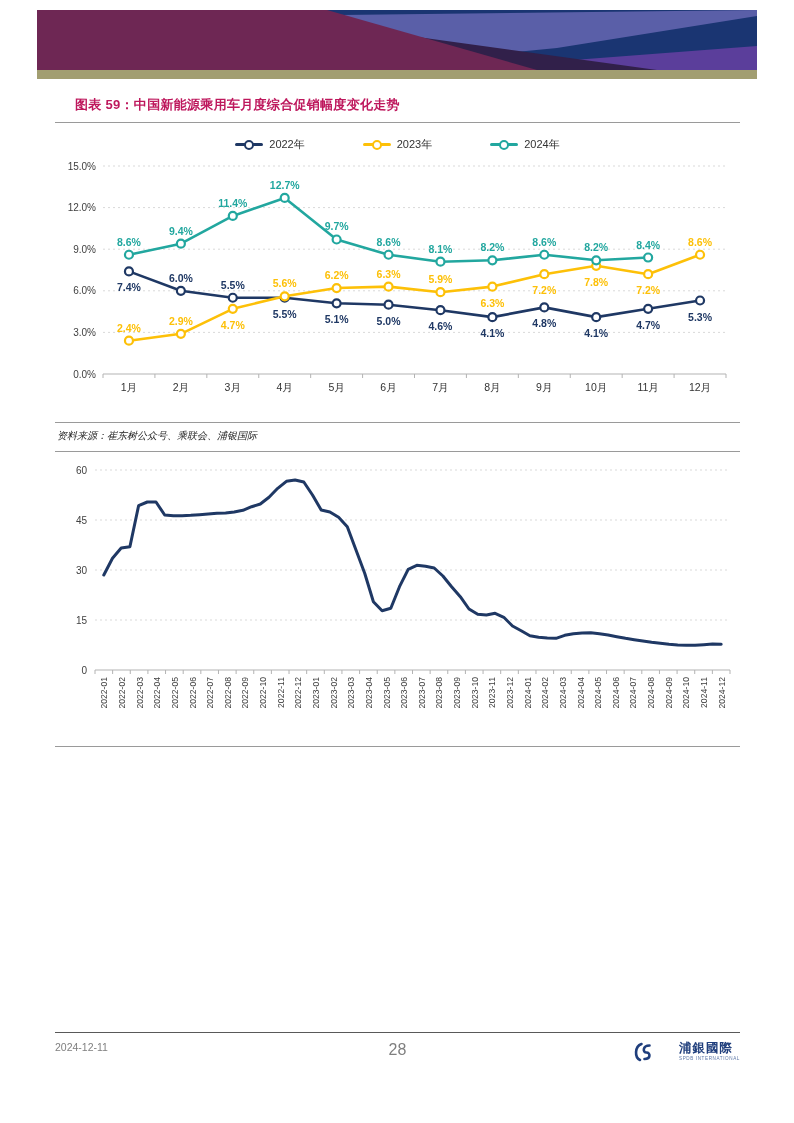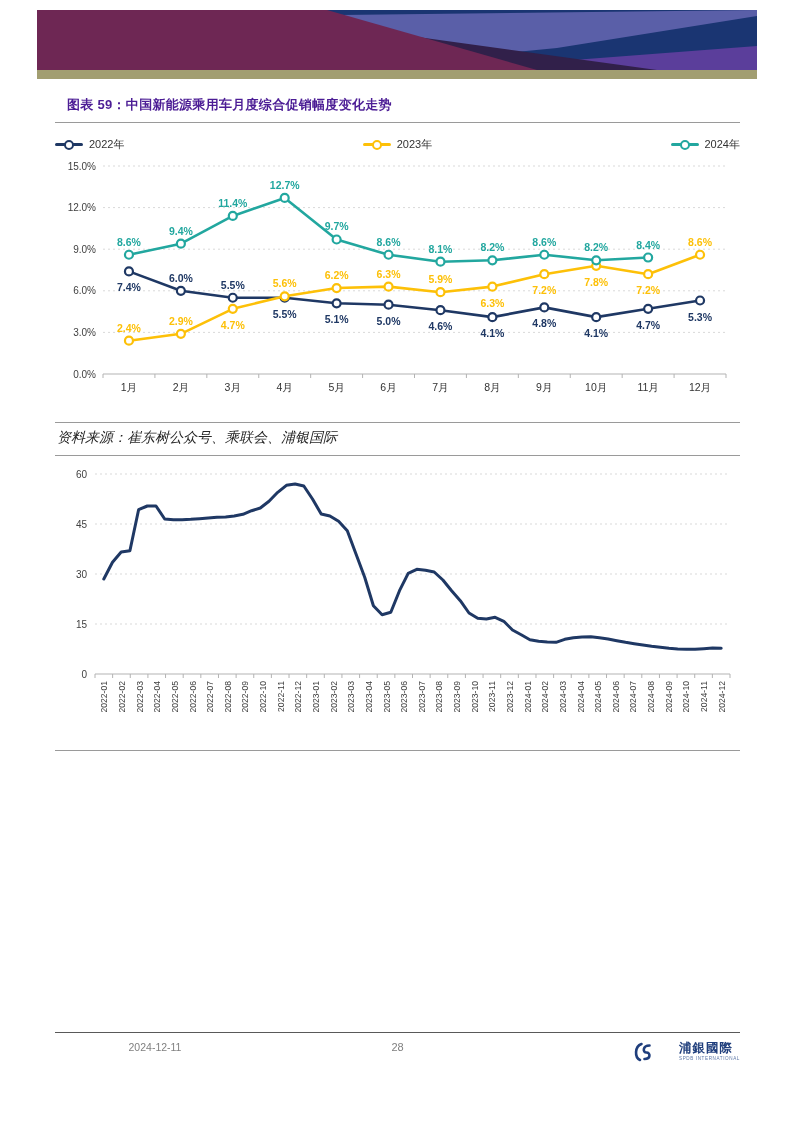"图表 59：中国新能源乘用车月度综合促销幅度变化走势" .fig-title { color: #4c1d95 -> #be185d; margin: 0 0 0 12px -> 0 0 0 20px }
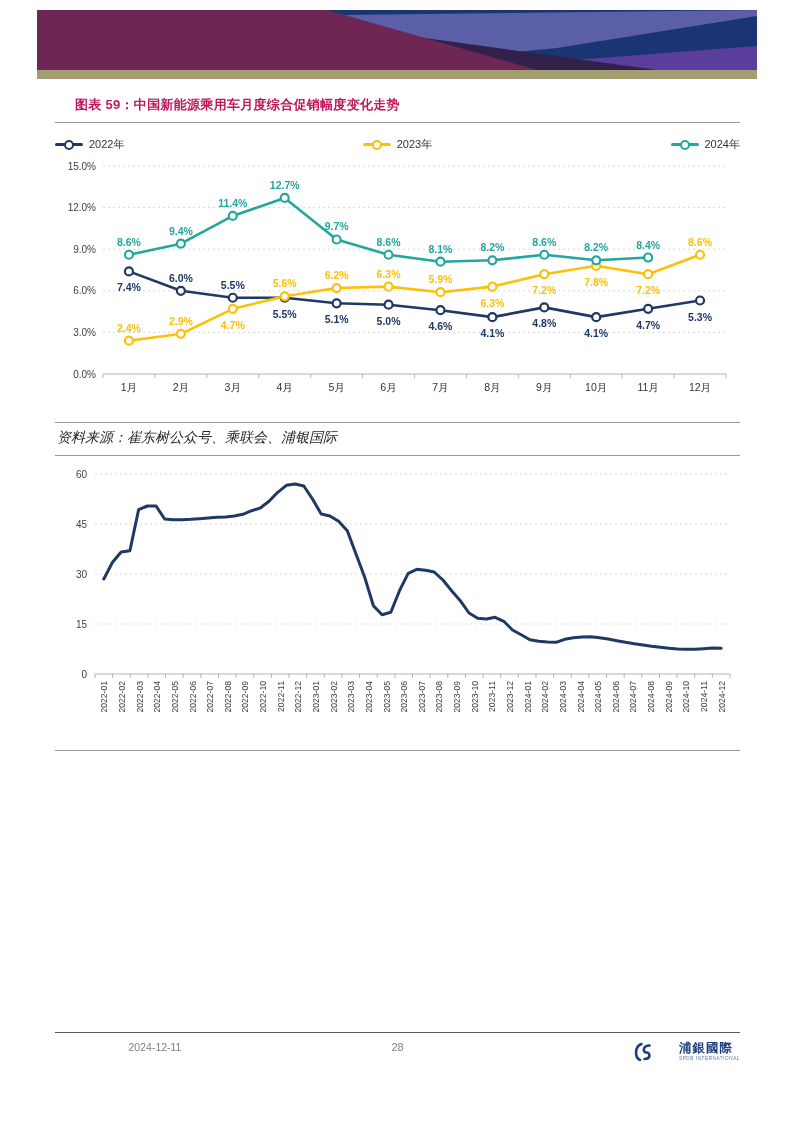"2022年" .legend-row { gap: 74px -> 58px; justify-content: space-between -> center }
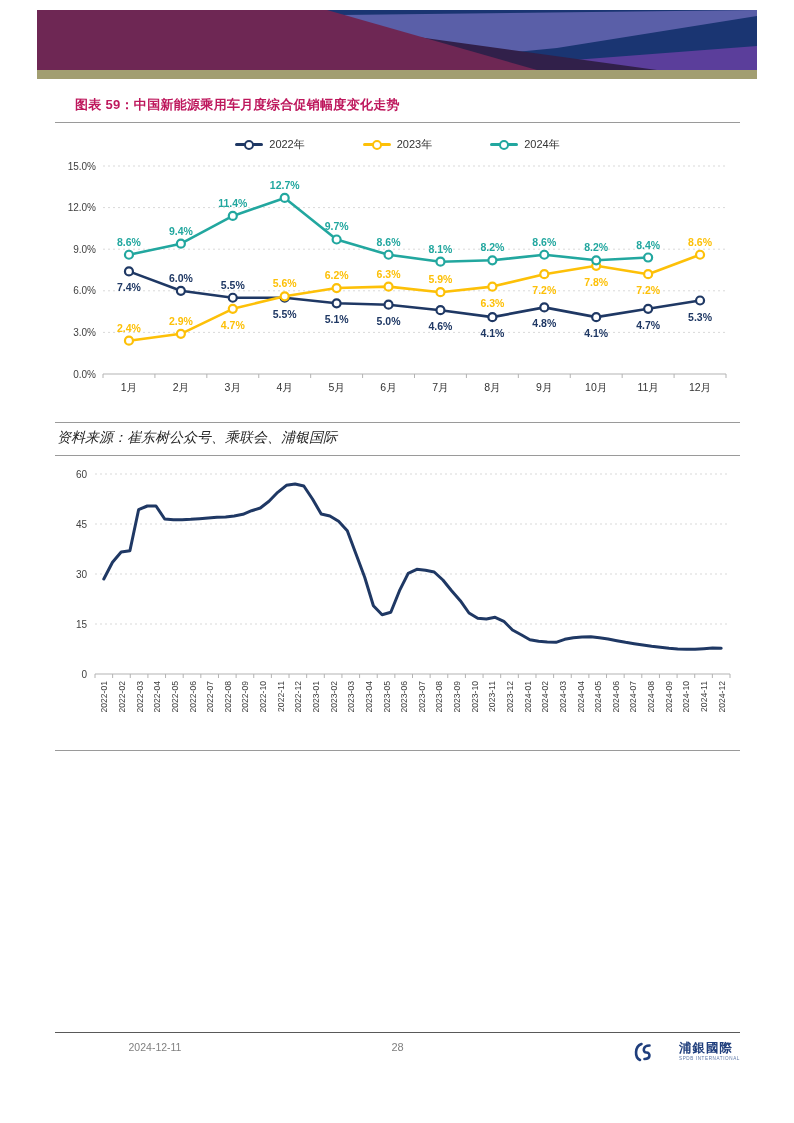"资料来源：崔东树公众号、乘联会、浦银国际" .src-note { font-size: 14px -> 10px }
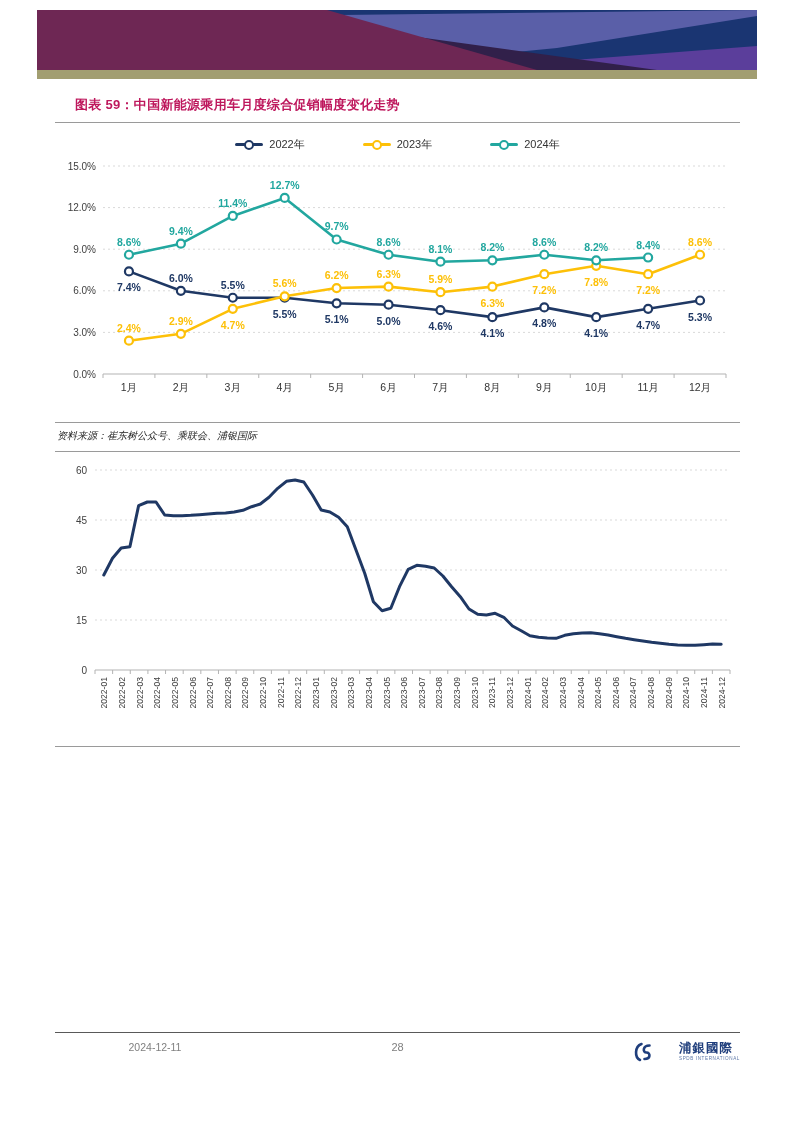"2024-12-11" .f-date { text-align: center -> none }
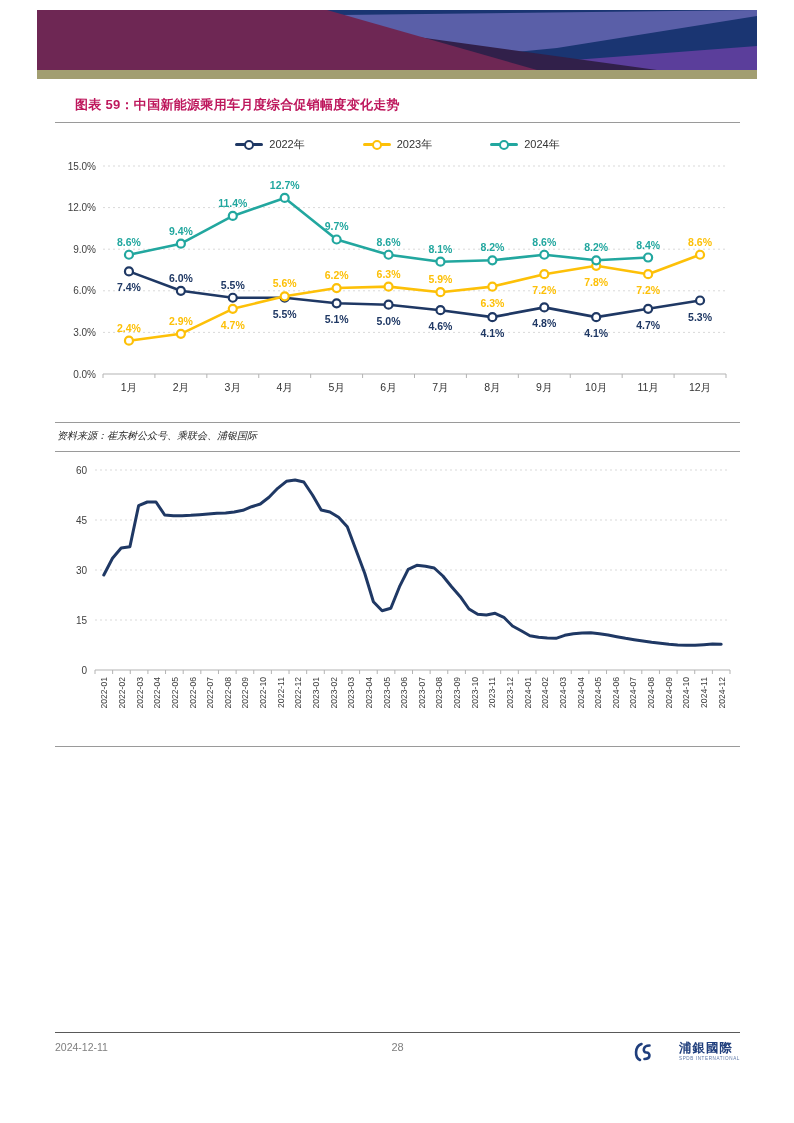"28" .f-page { font-size: 11px -> 16px }
